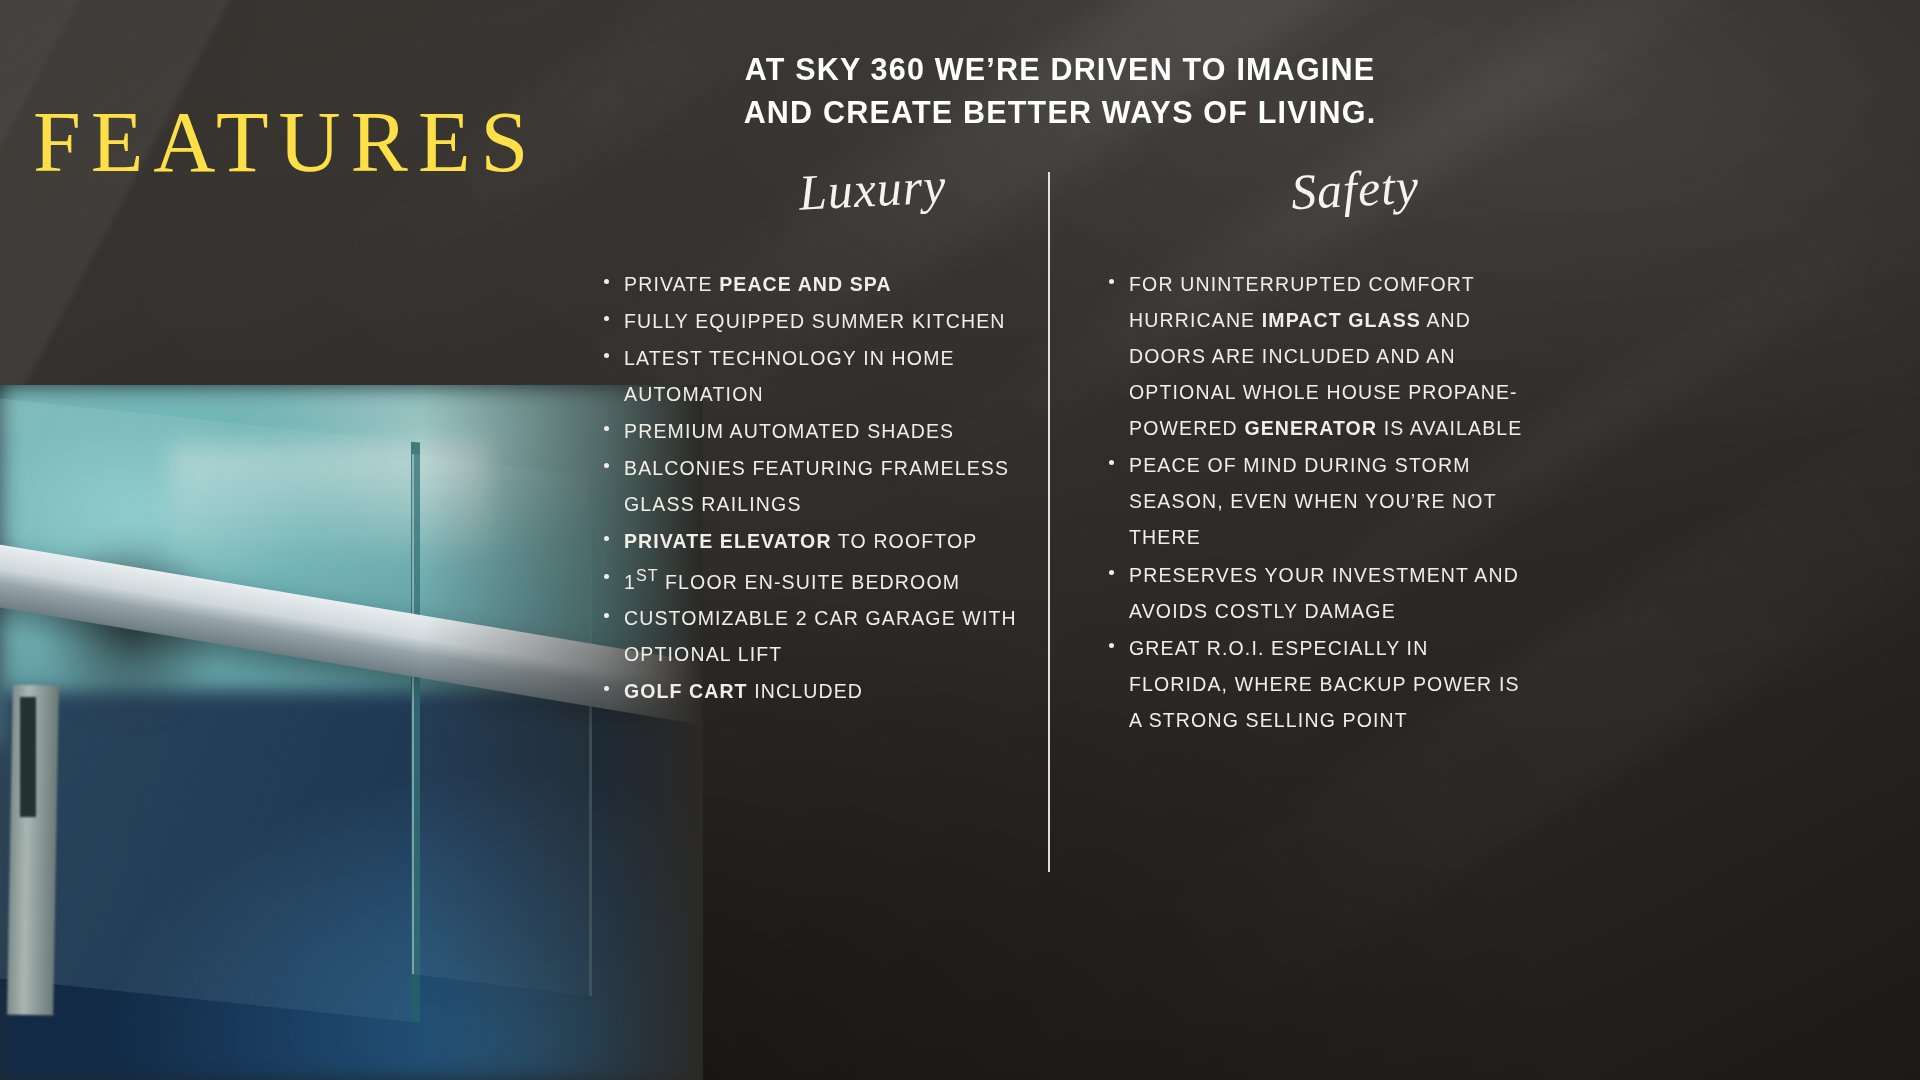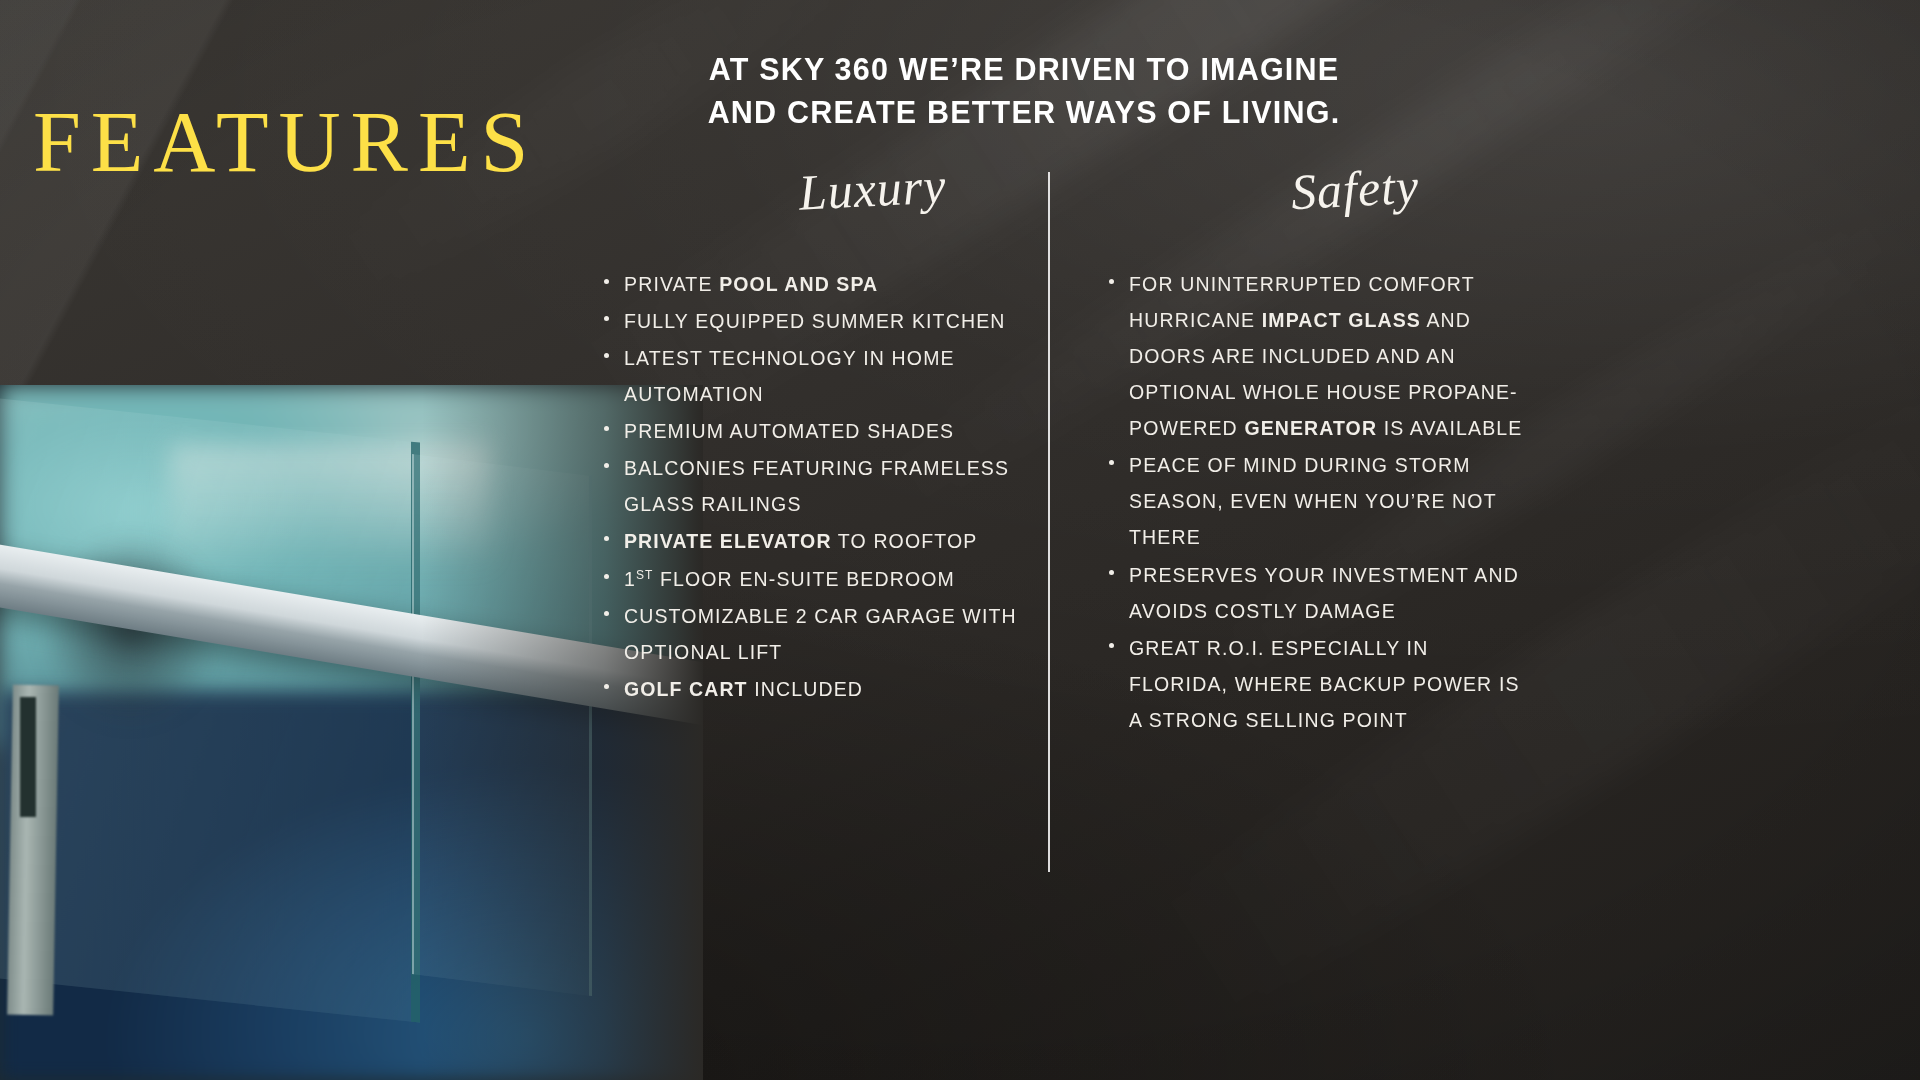"AT SKY 360 WE’RE DRIVEN" .headline { left: 604px -> 640px }
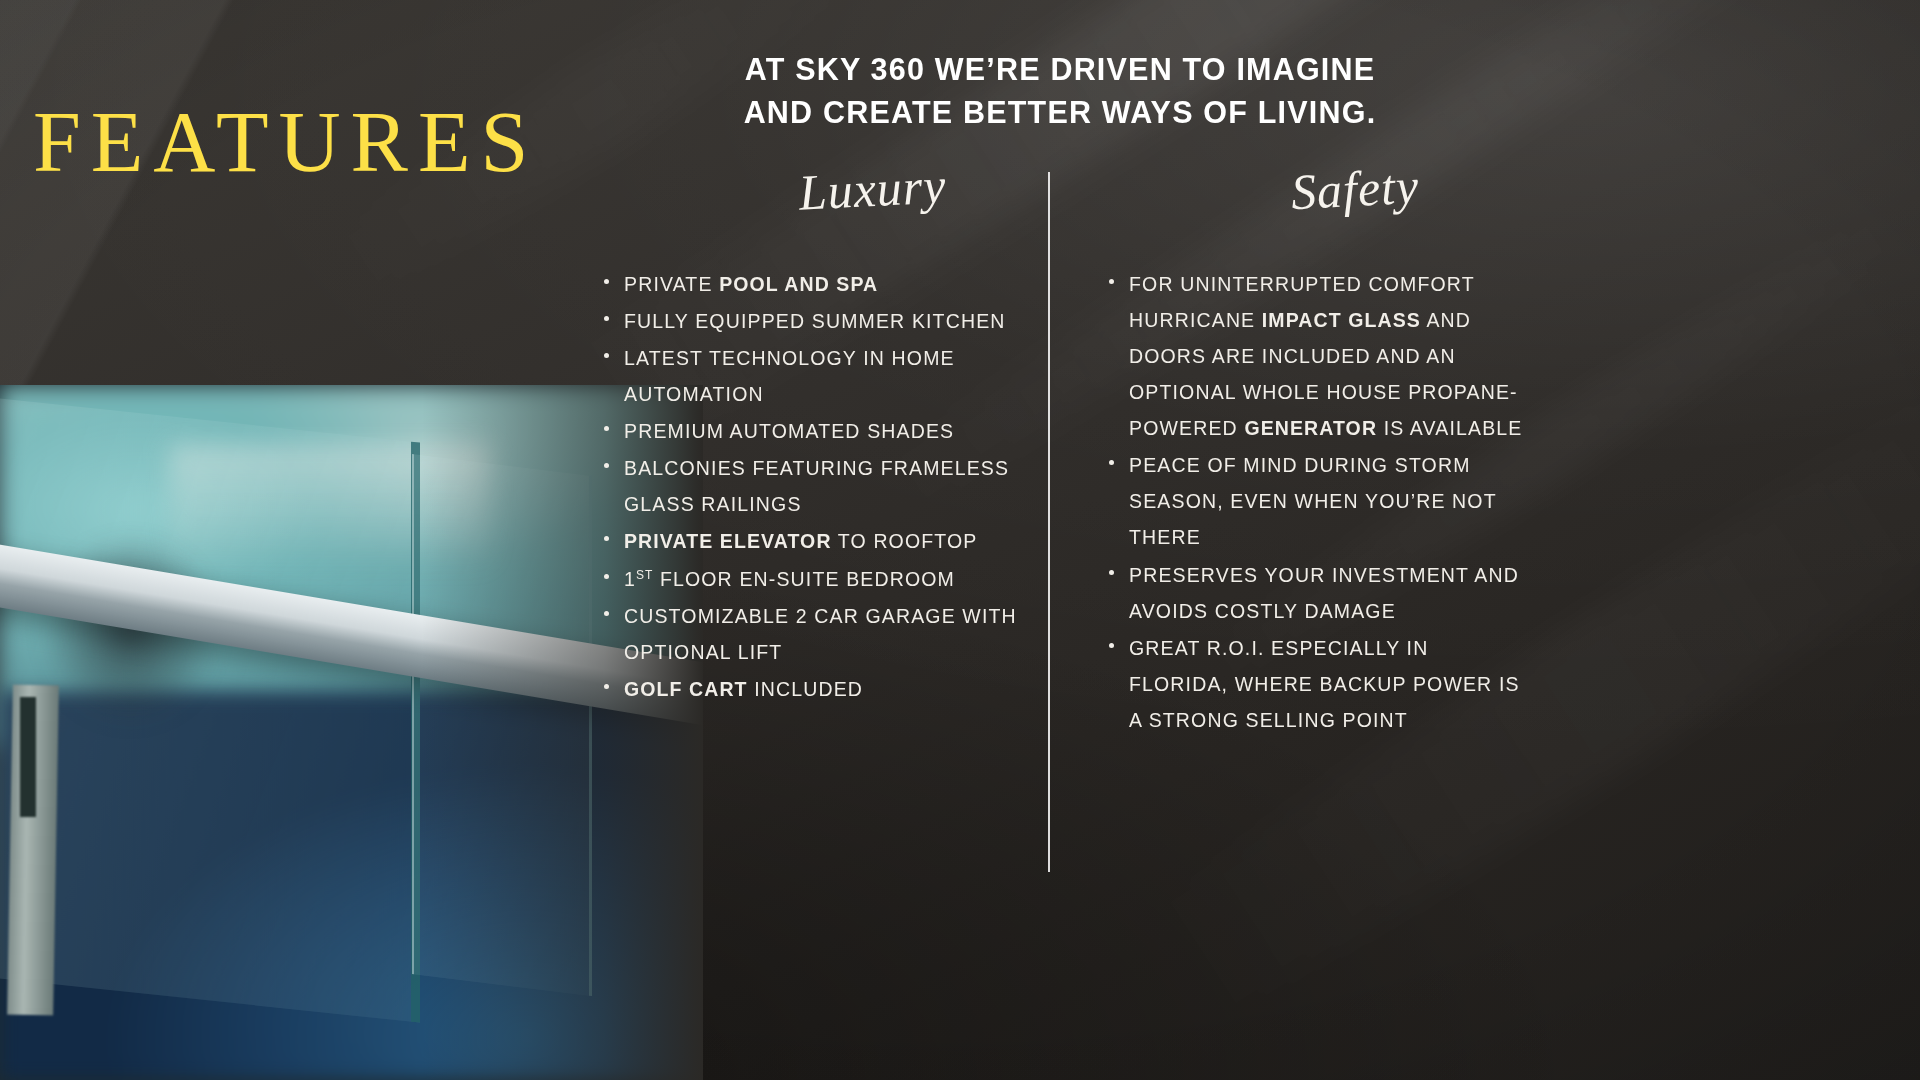"POOL AND SPA" b { text: POOL -> PEACE }
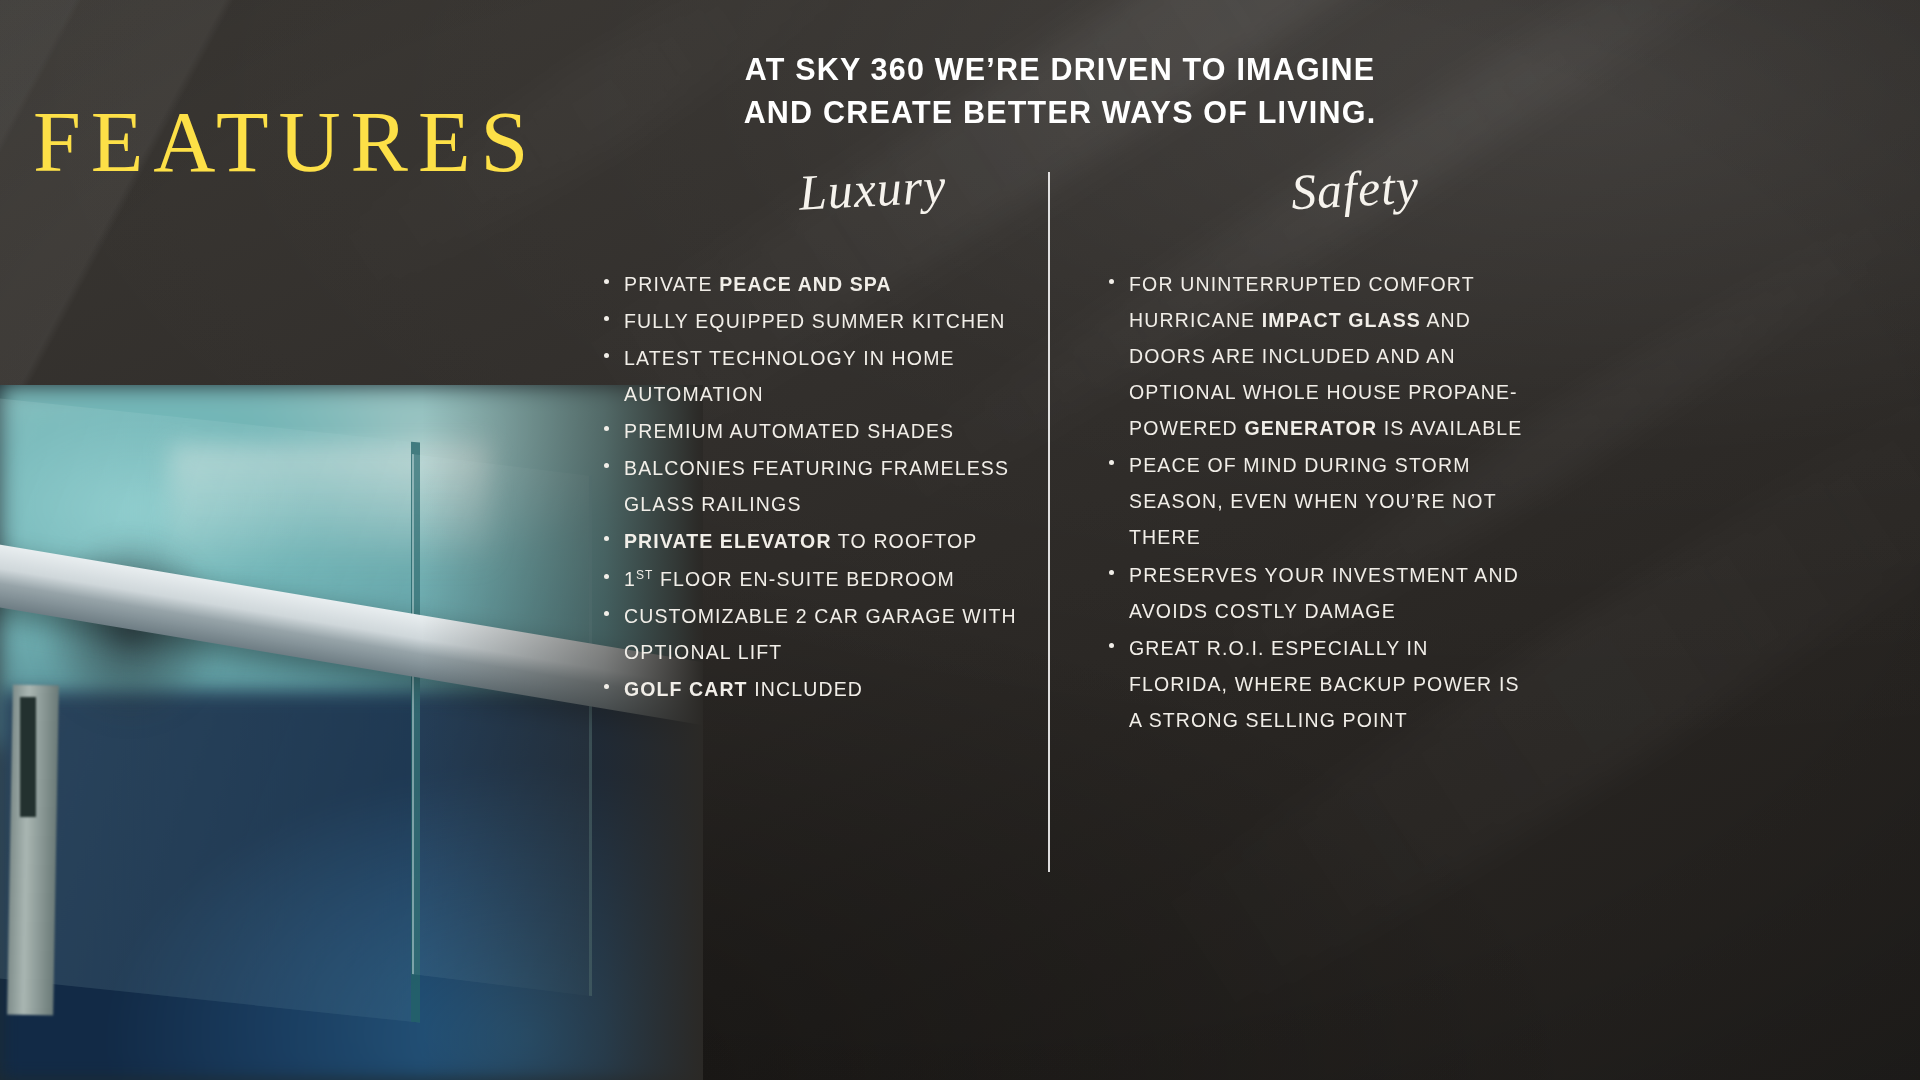"ST" sup { font-size: 12px -> 16px }
